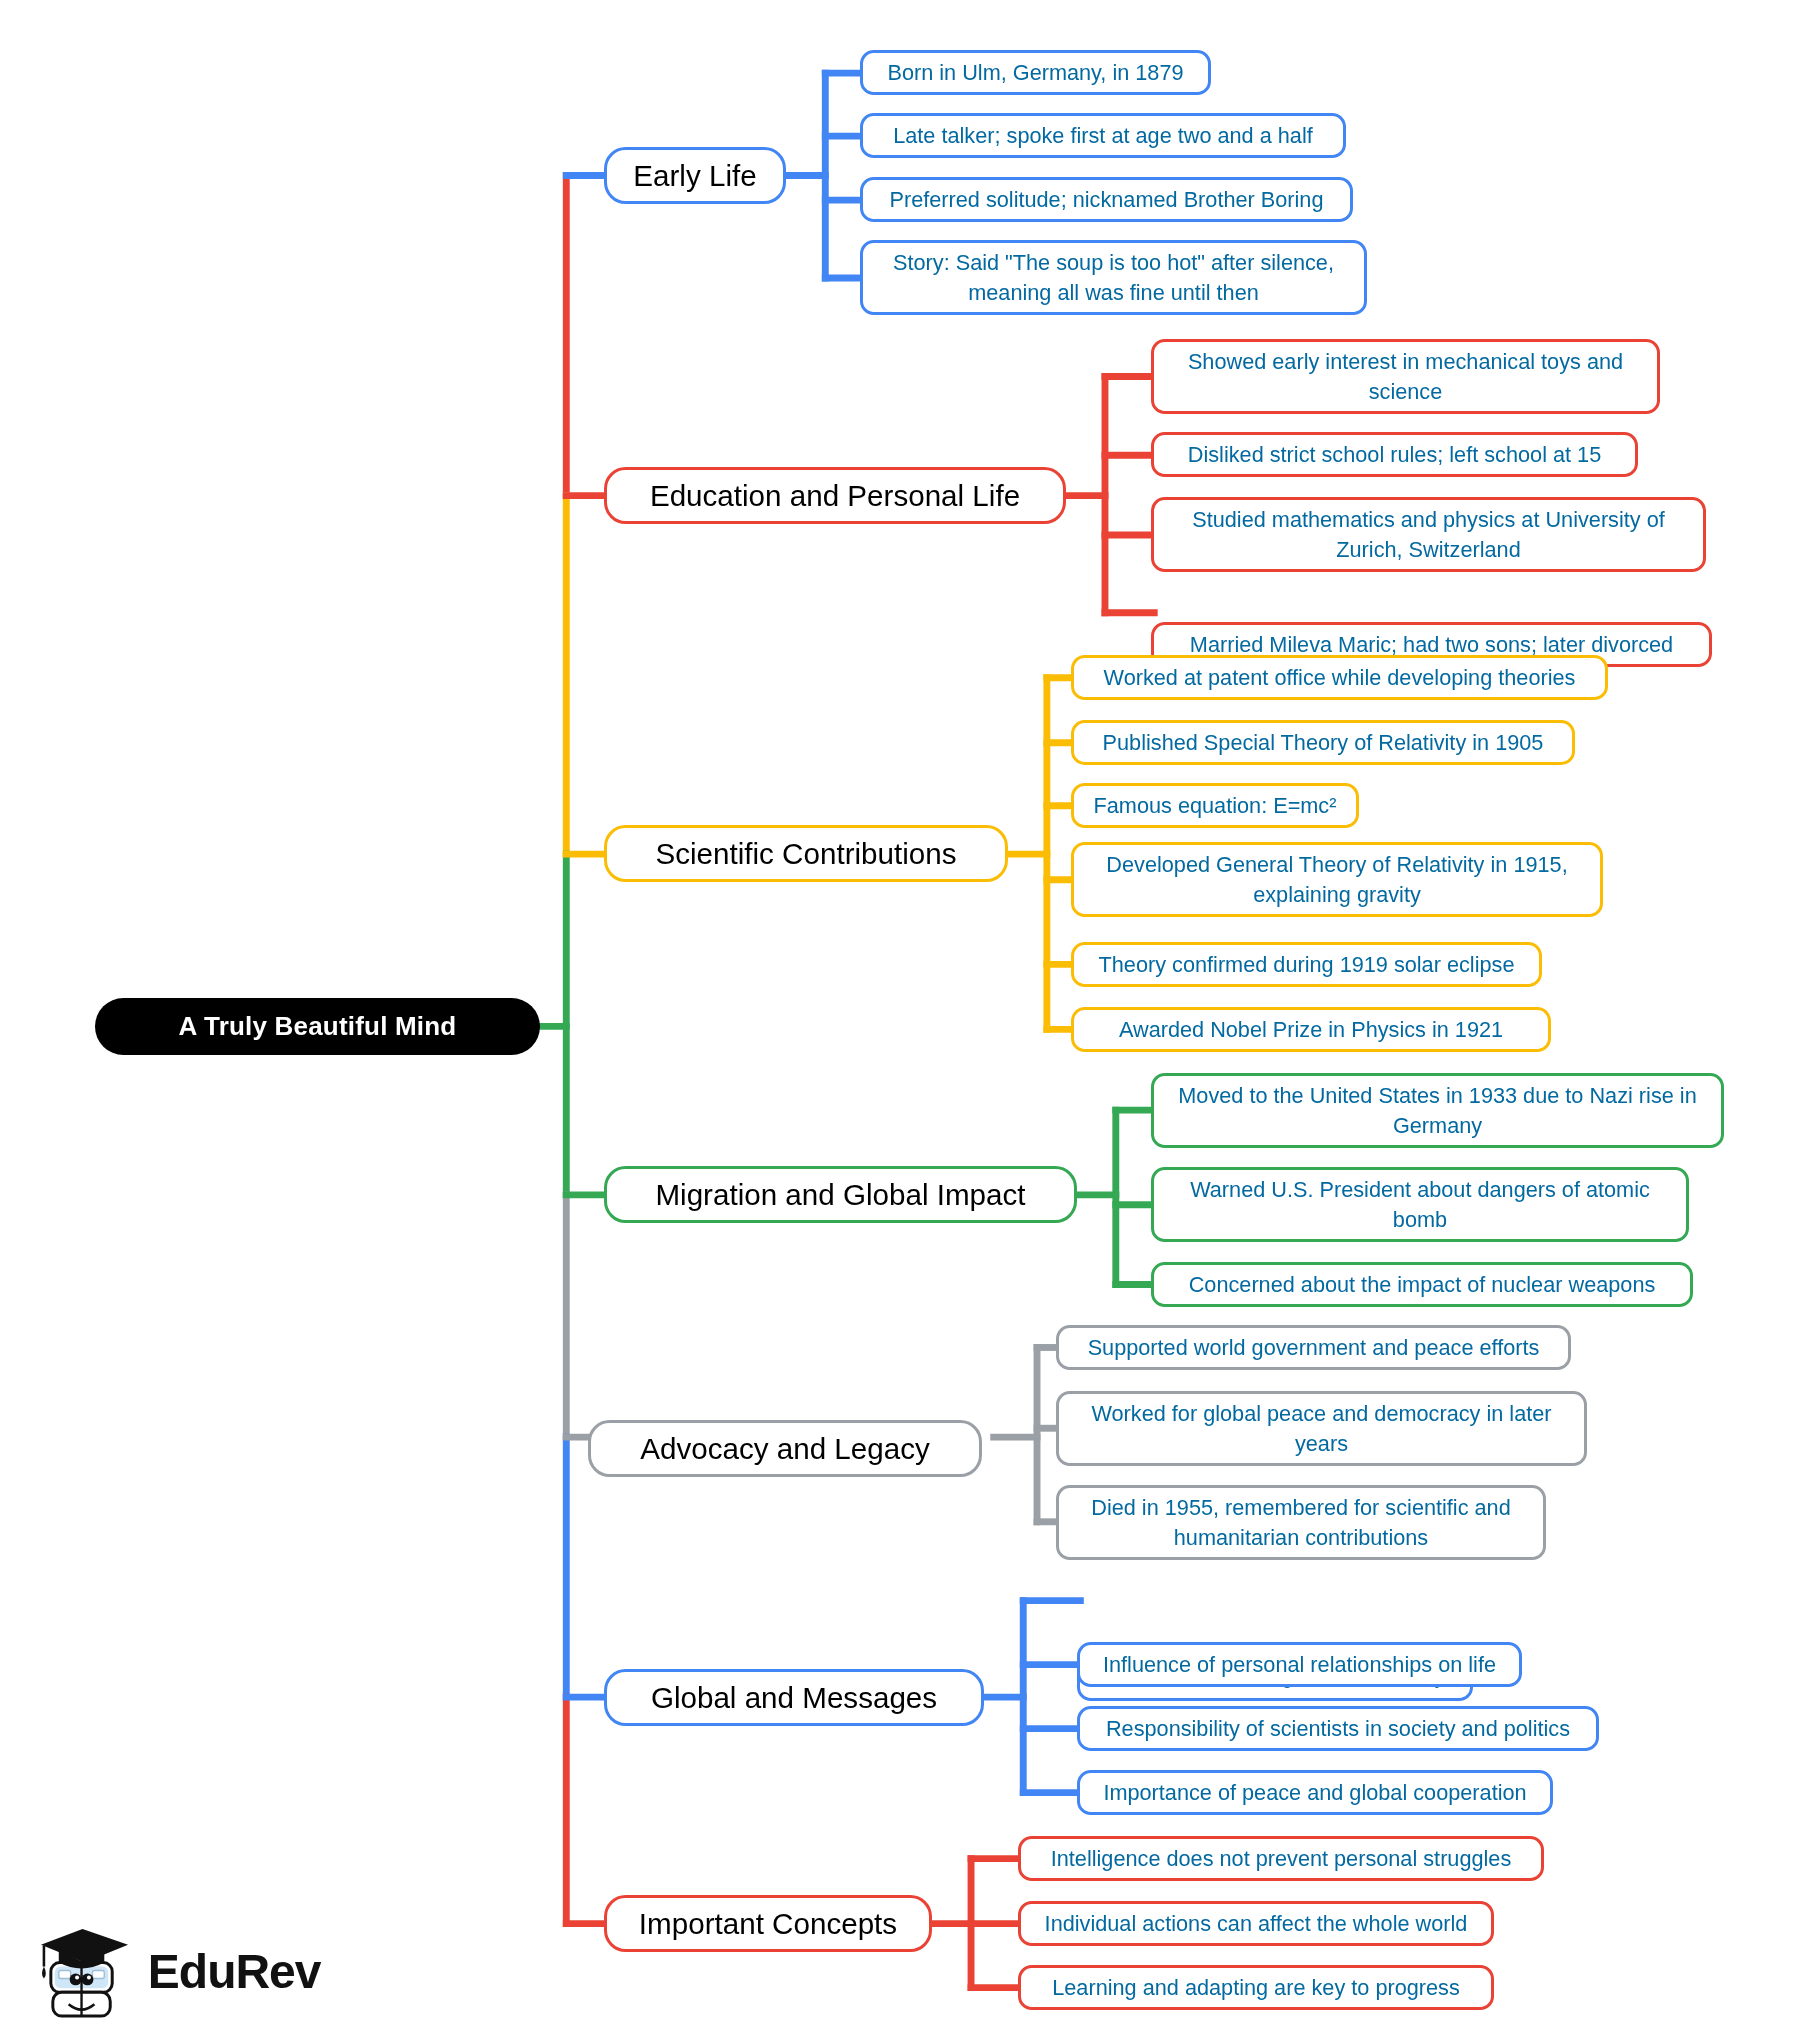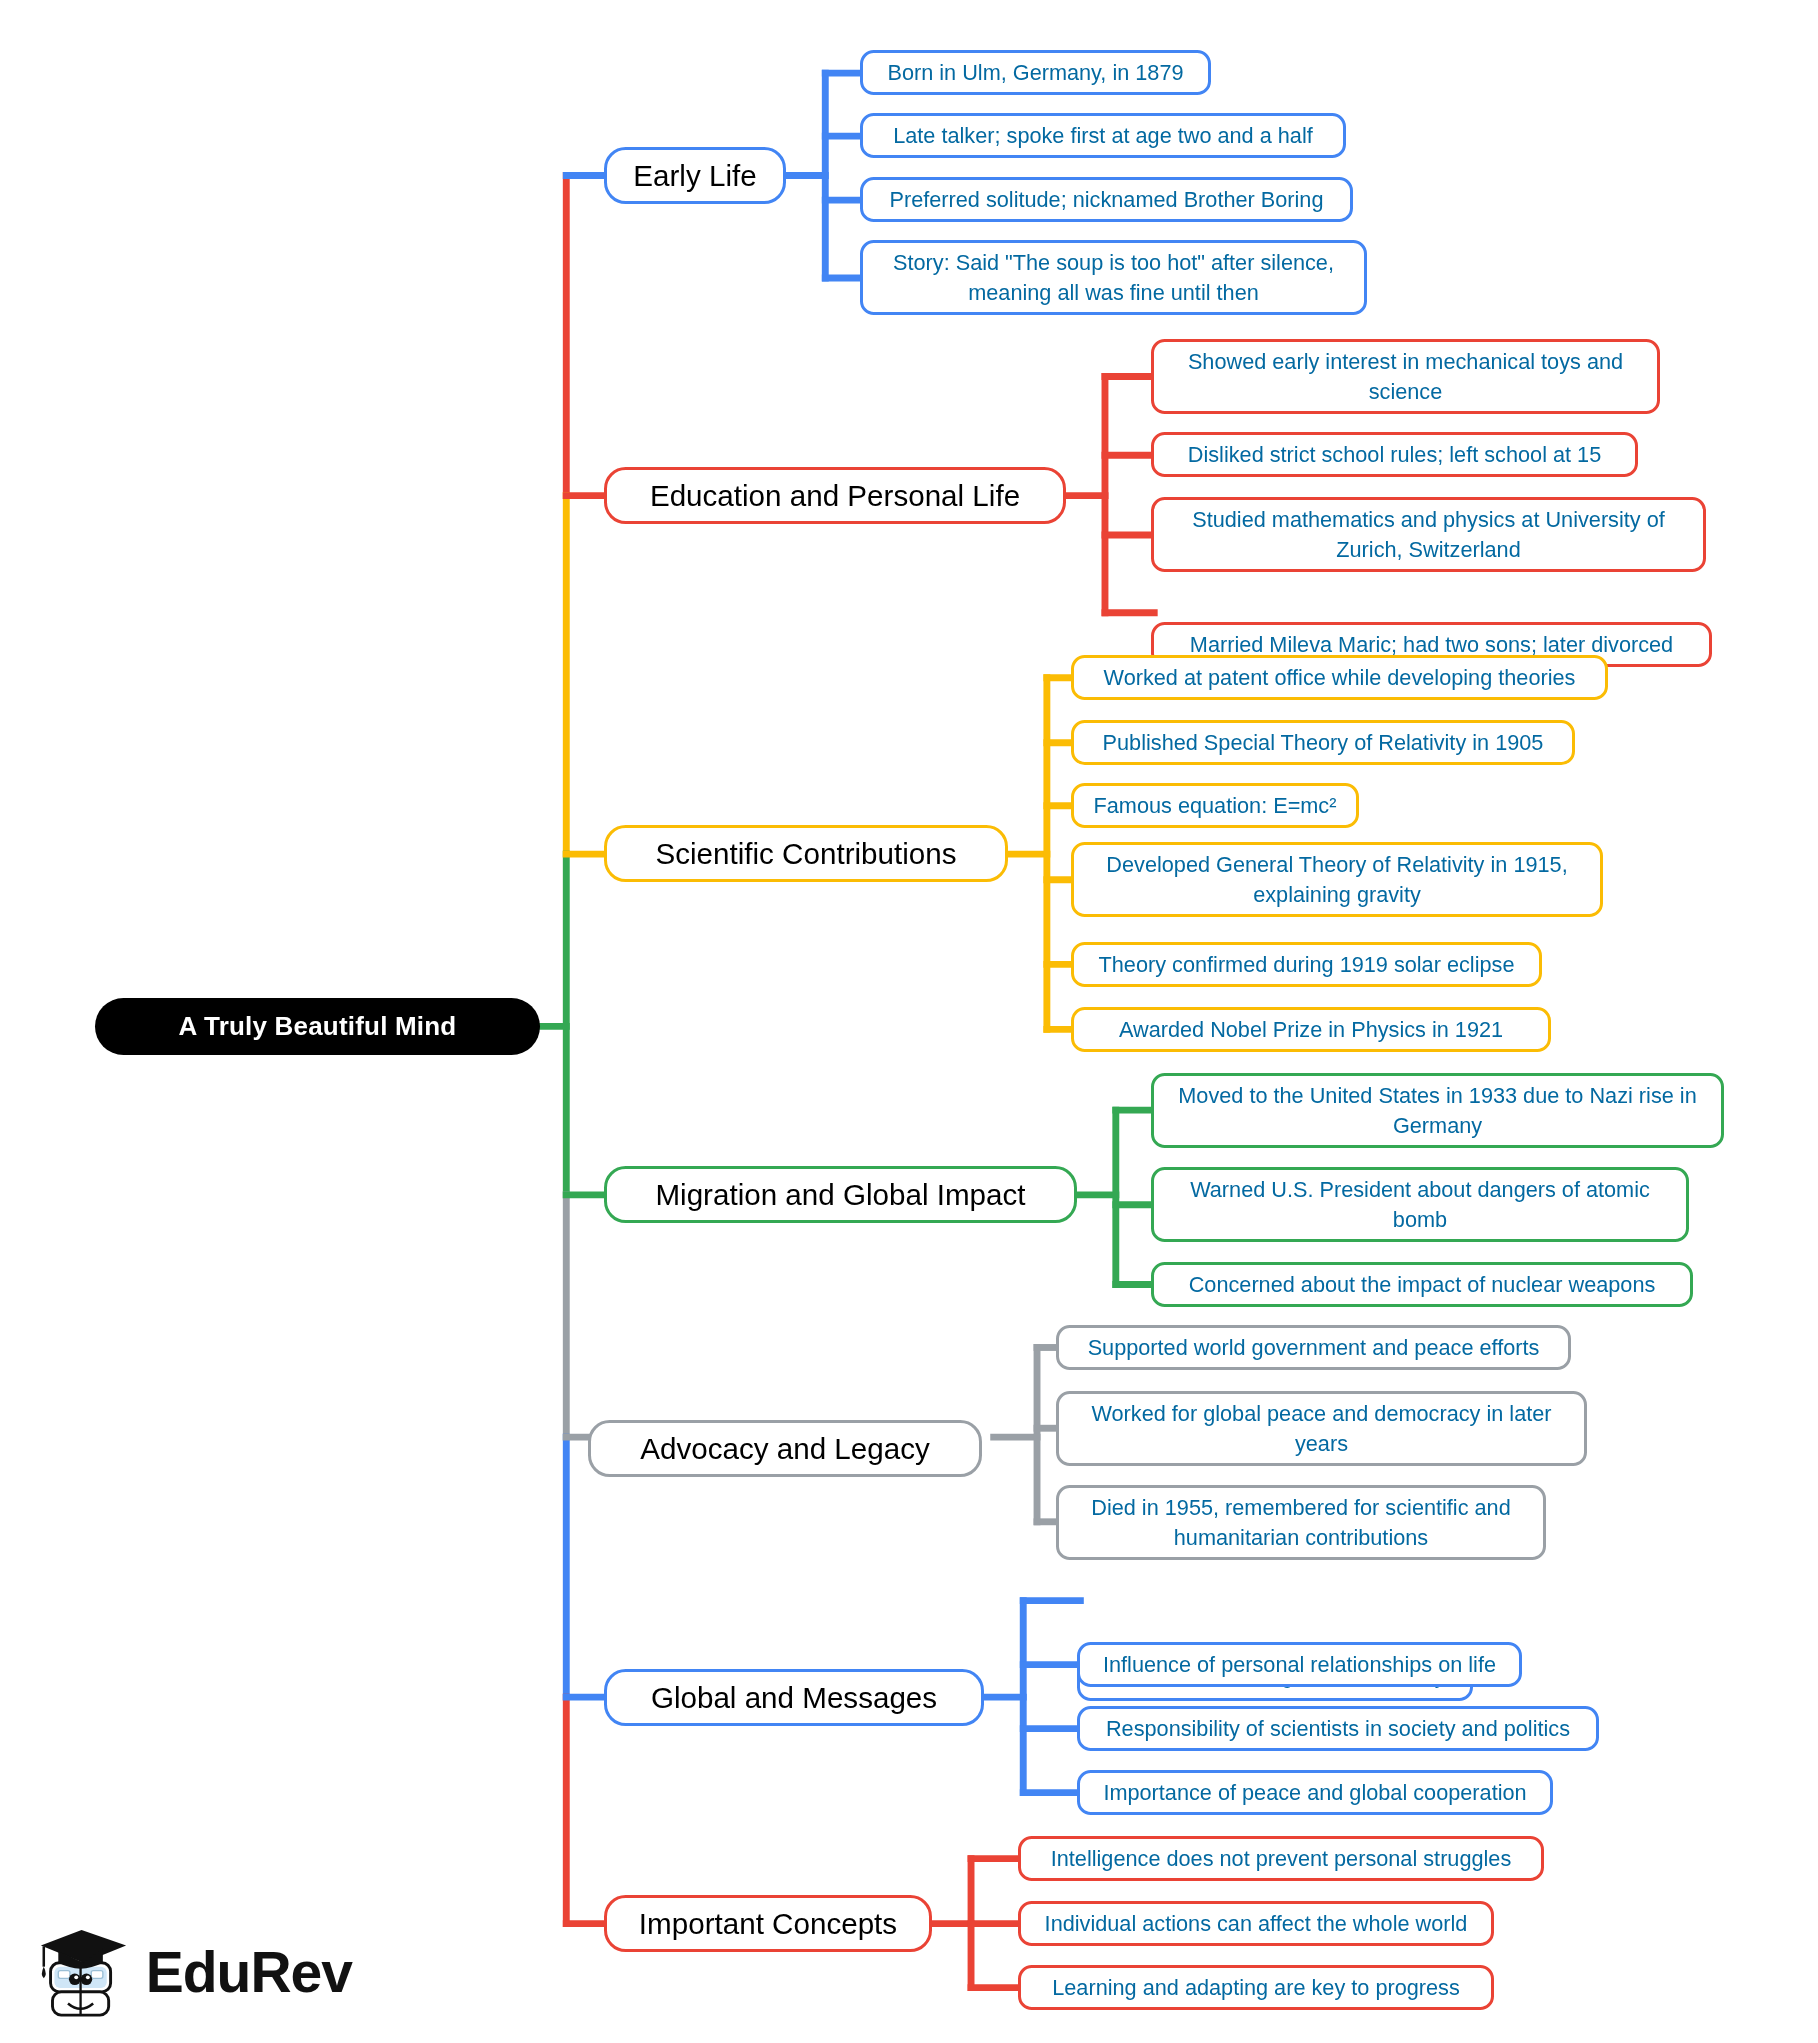"EduRev" .logo-word { font-size: 57px -> 48px }
